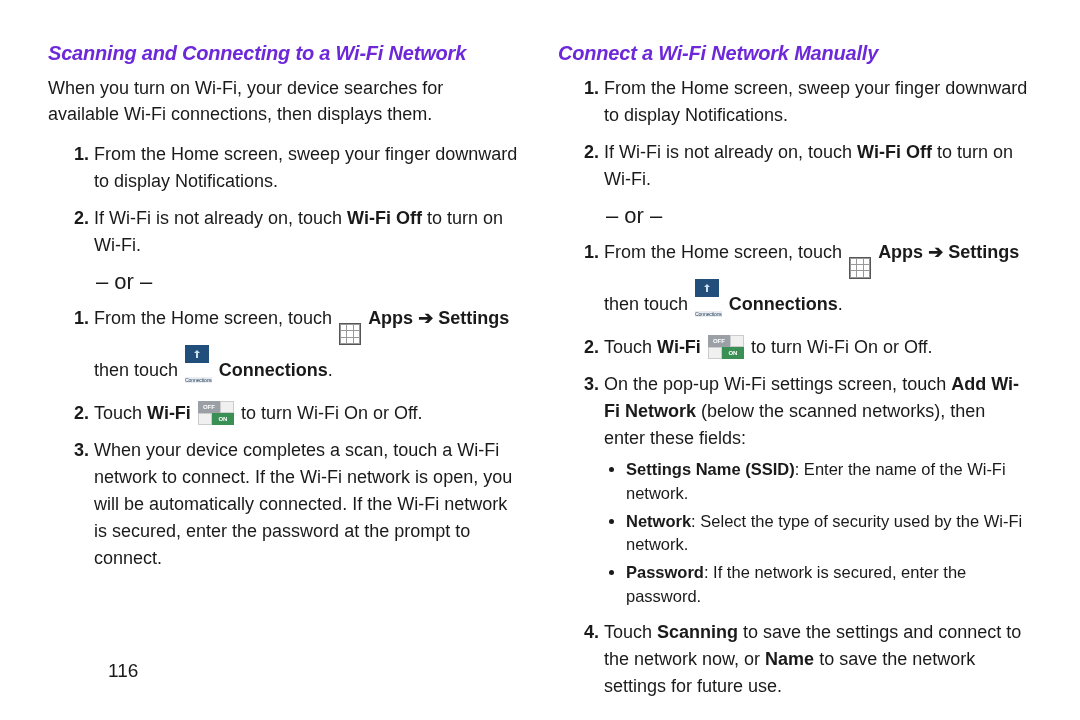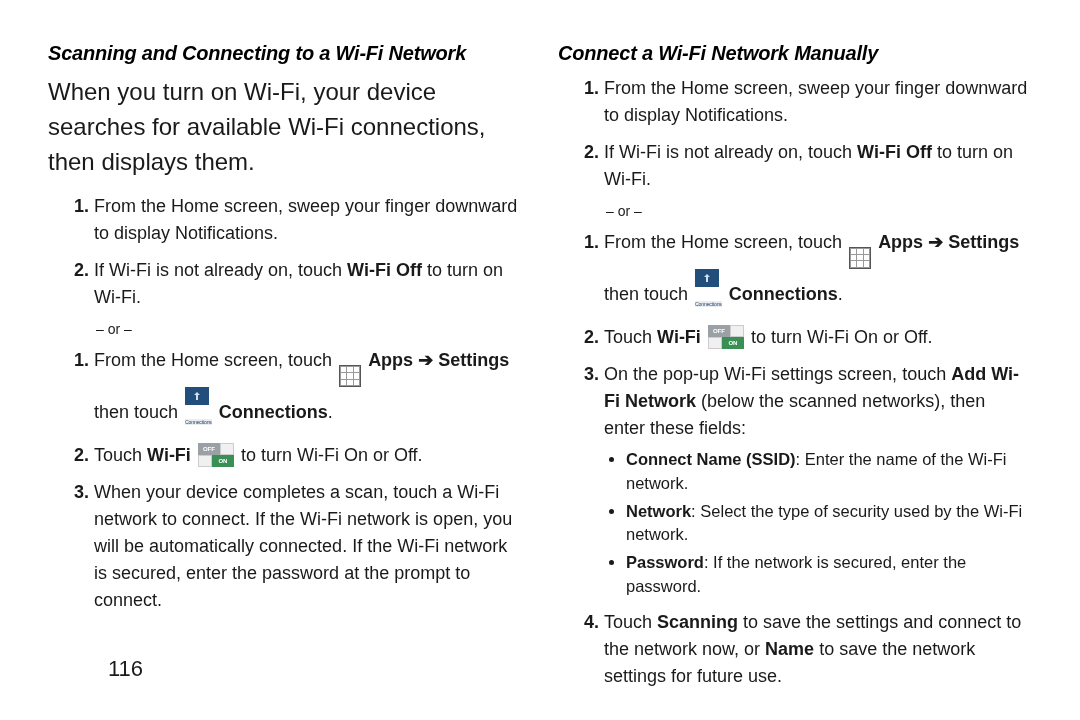"Scanning and Connecting to a" h2 { color: #000000 -> #6d28d9 }
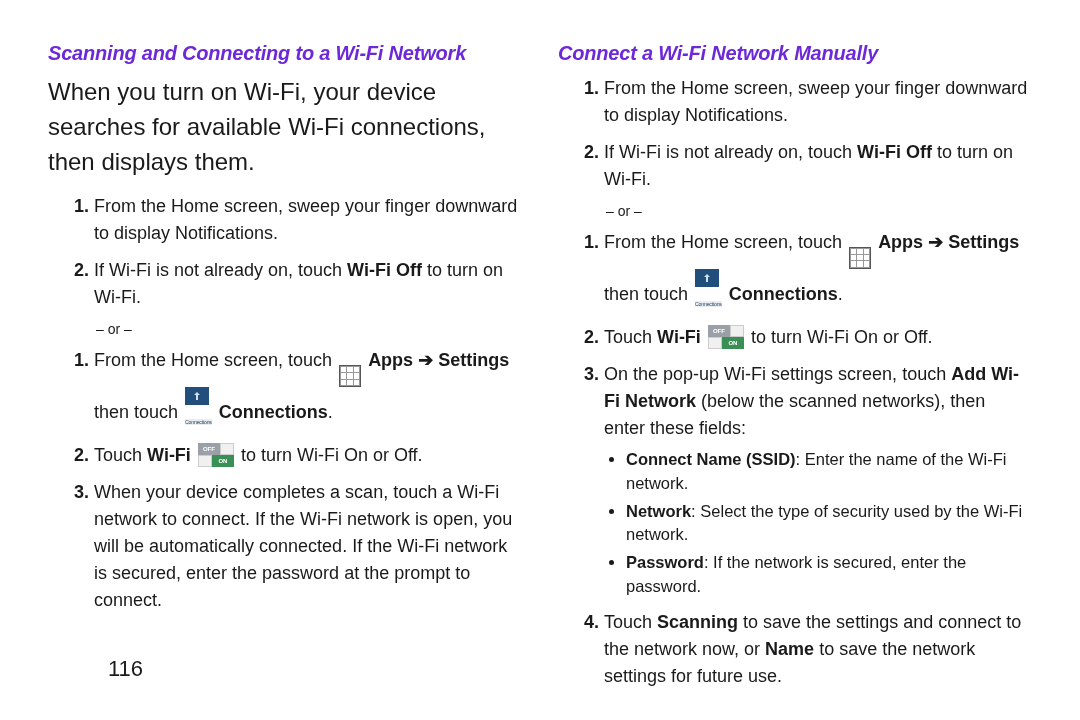"When you turn on Wi-Fi," p.intro { font-size: 24px -> 18px }
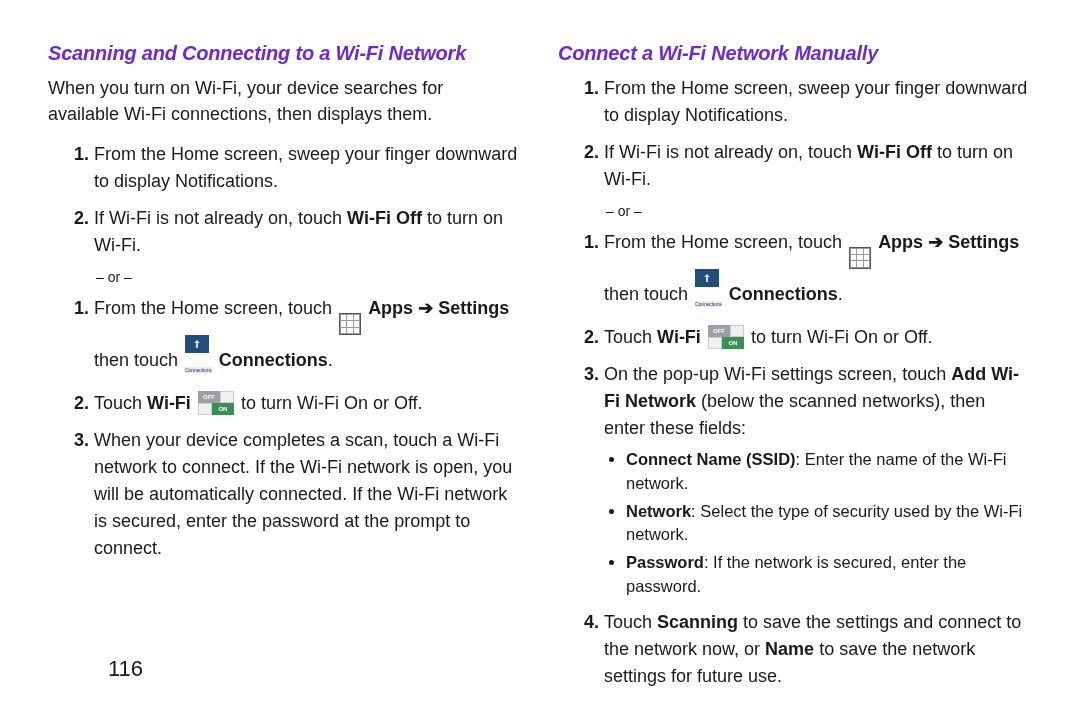"– or –" .or { font-size: 14px -> 22px }
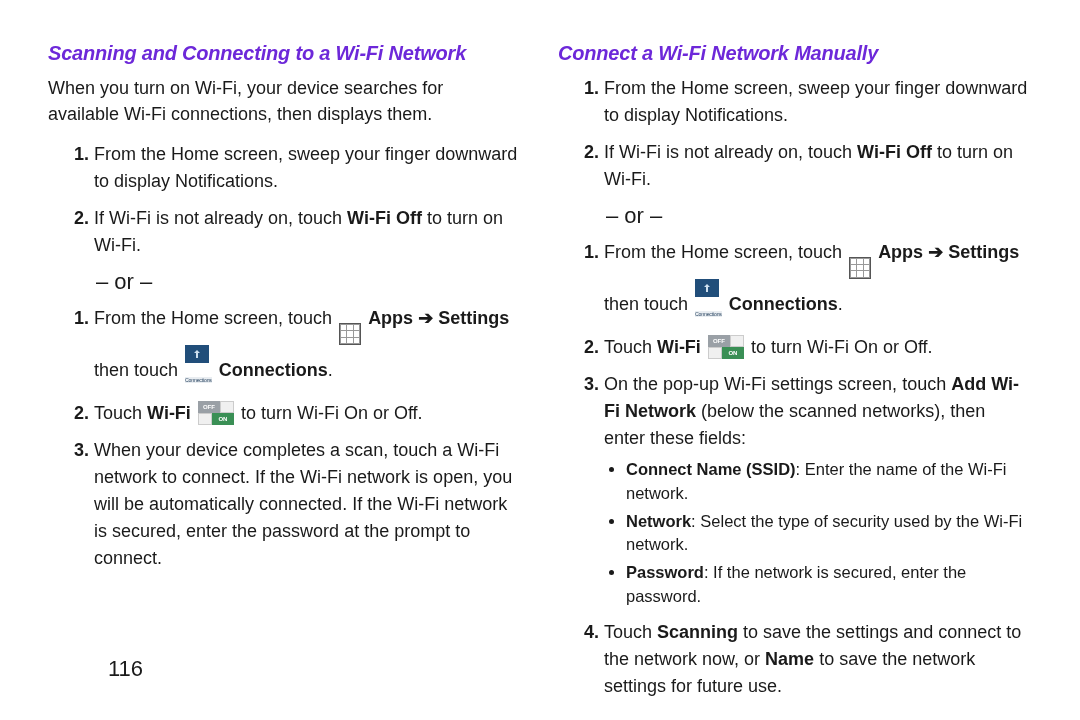"Connect Name (SSID)" b { text: Connect -> Settings }
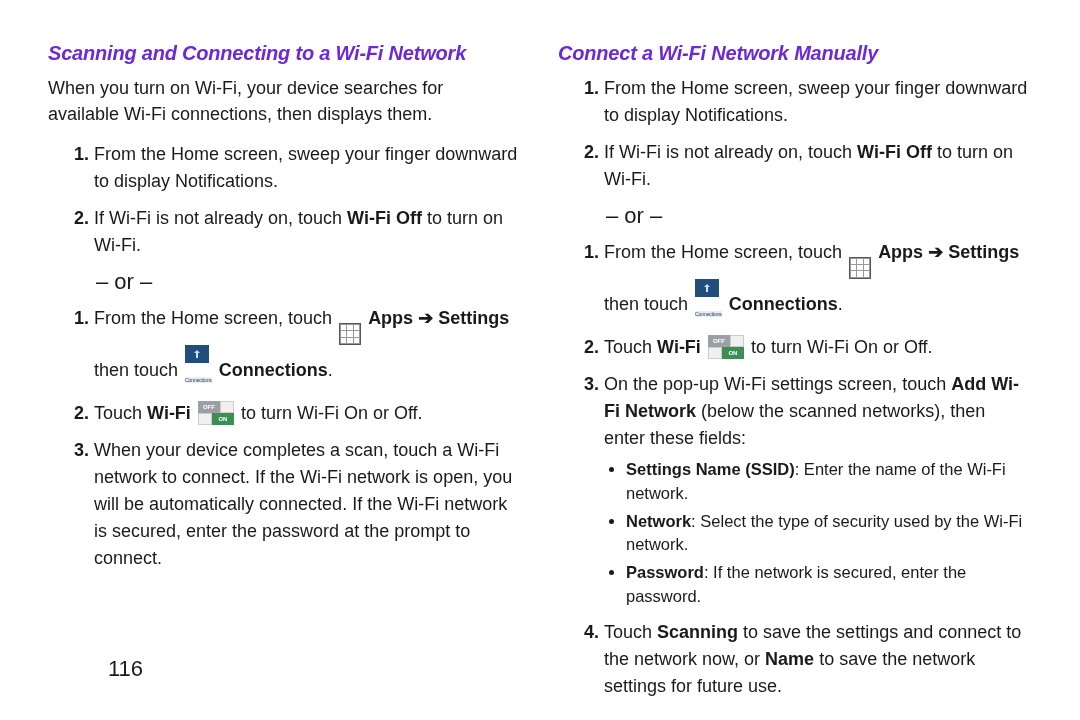"116" .page-num { font-size: 22px -> 19px }
